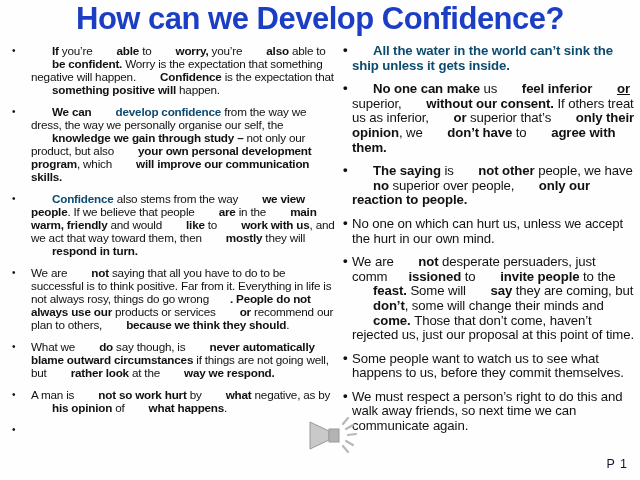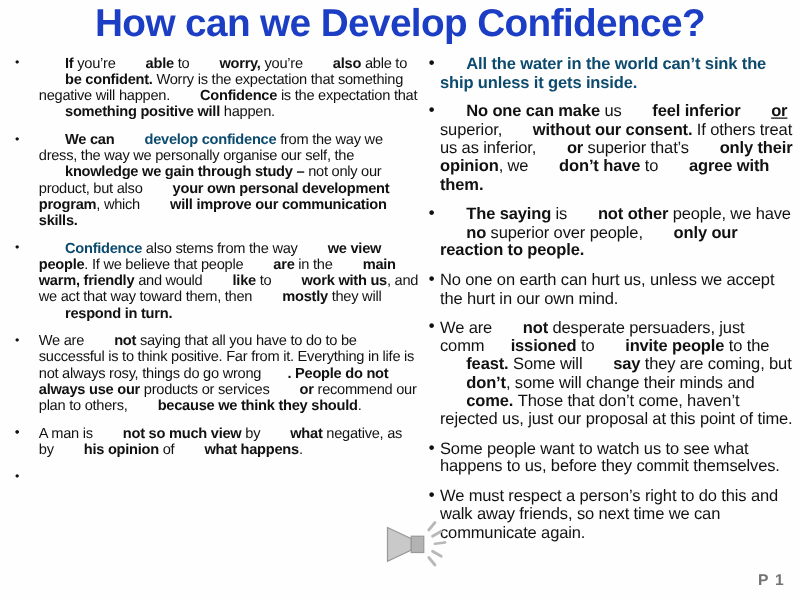"No one on earth can" span { text: earth -> which }
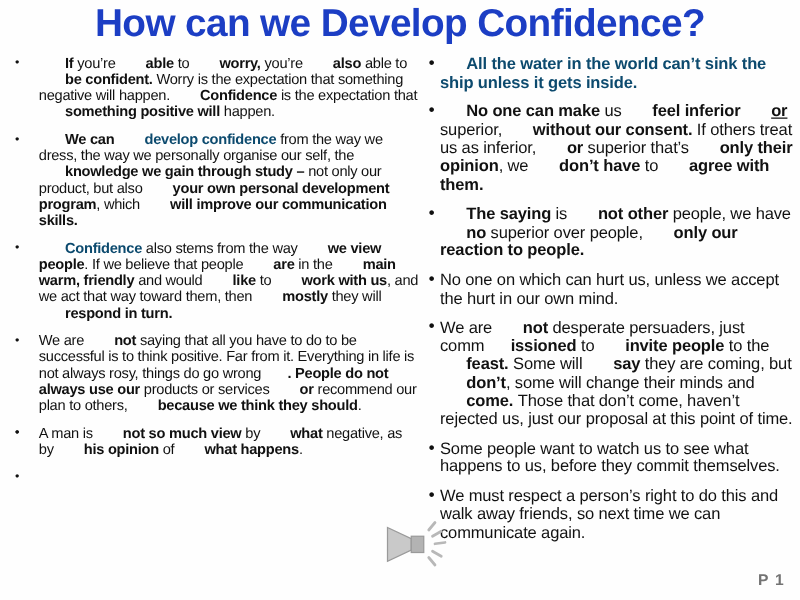"What we do say though," span.text { html: none -> <span><span>What we </span><span>do </span><span>say though, is </span><span>never automatically blame outward circumstances </span><span>if things are not going well, but </span><span>rather look </span><span>at the </span><span>way we respond.</span></span> }
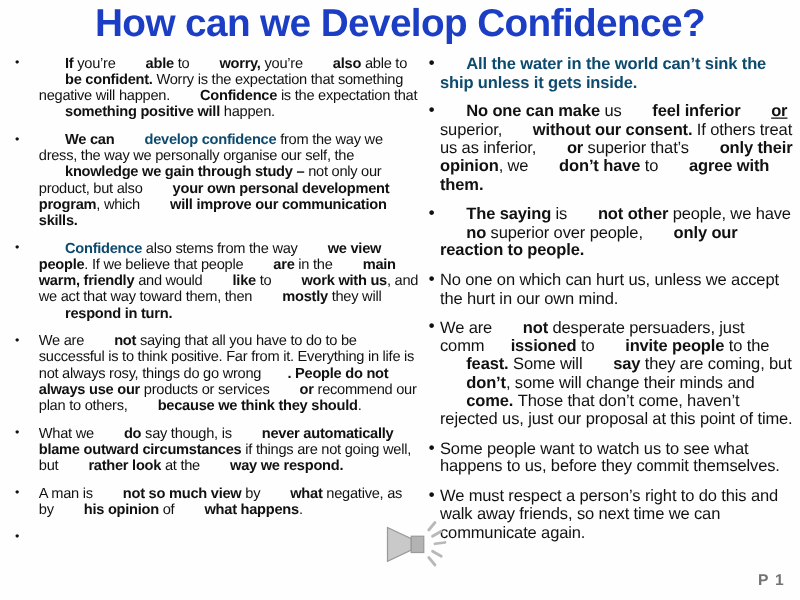"not so much view" span.seg-b { text: much view -> work hurt }
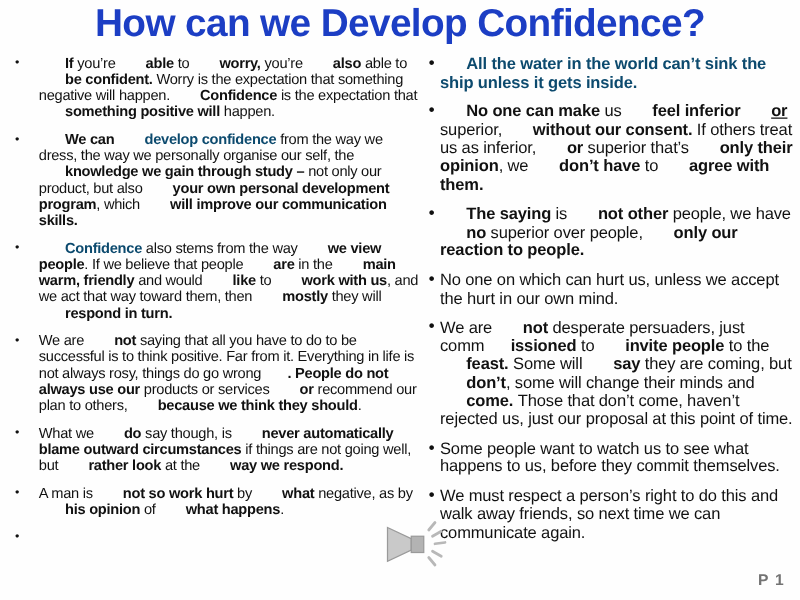"P 1" .page-label { color: #737373 -> #0f172a; font-weight: bold -> normal }
